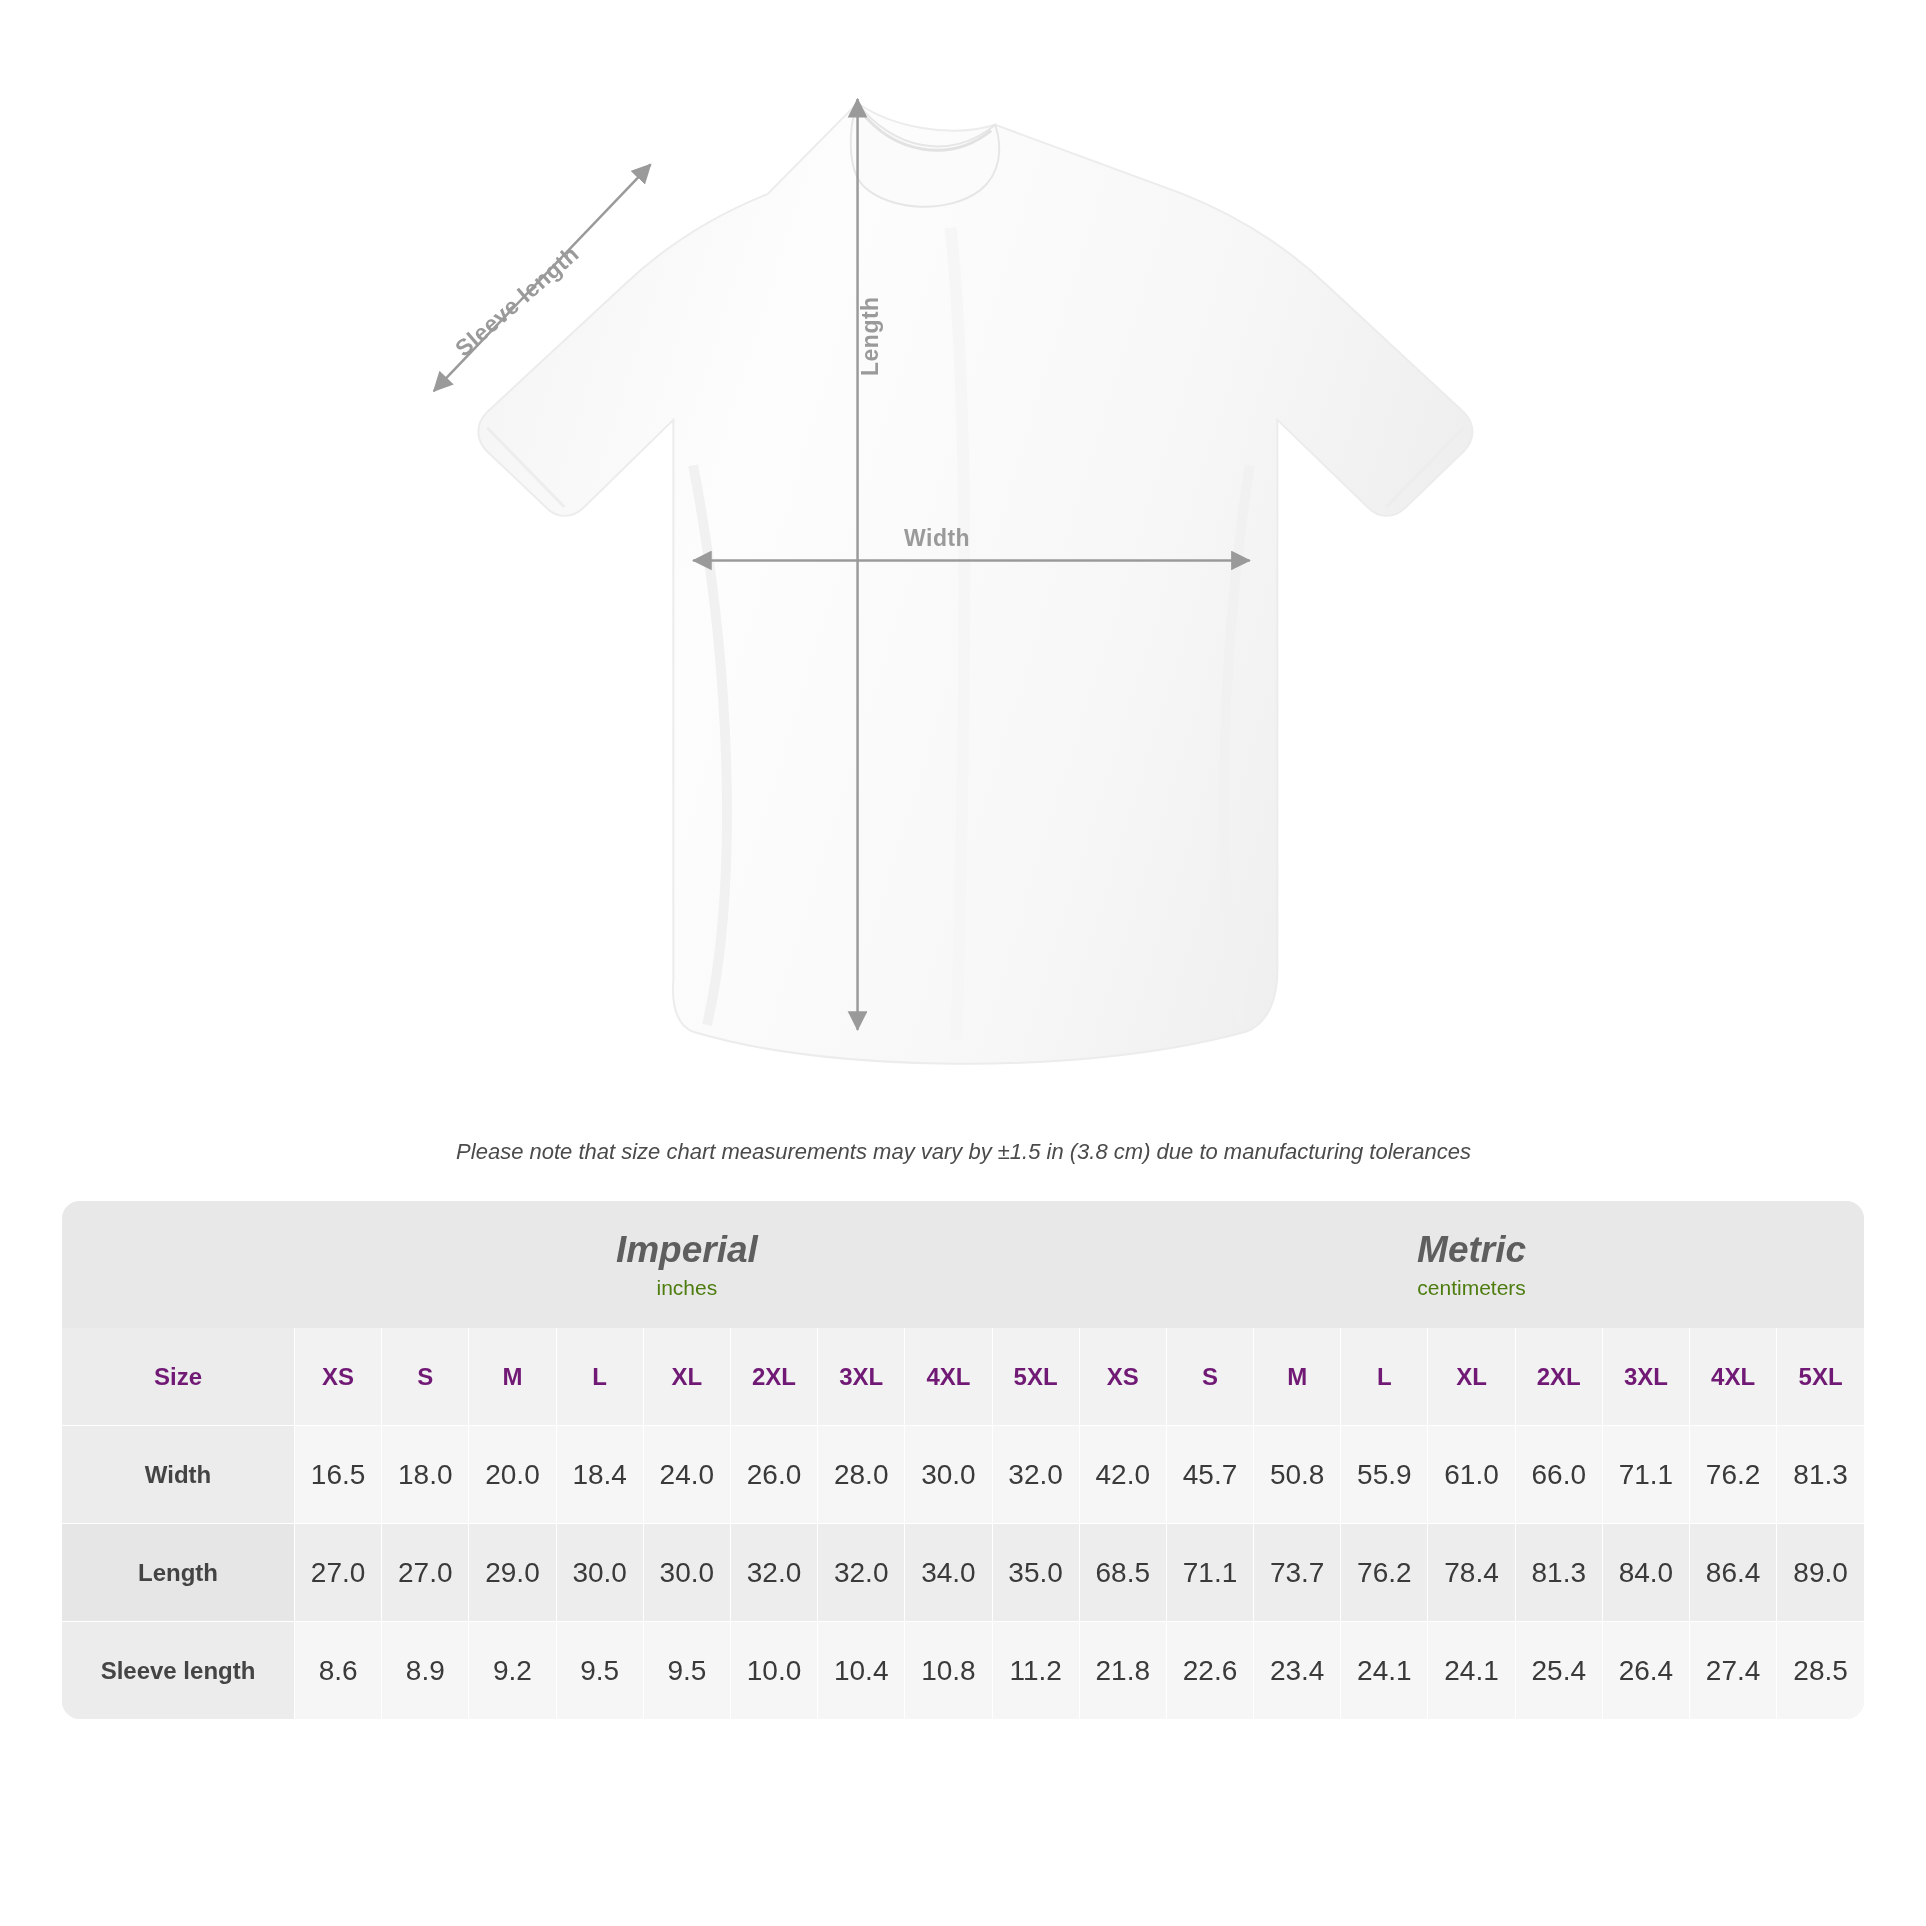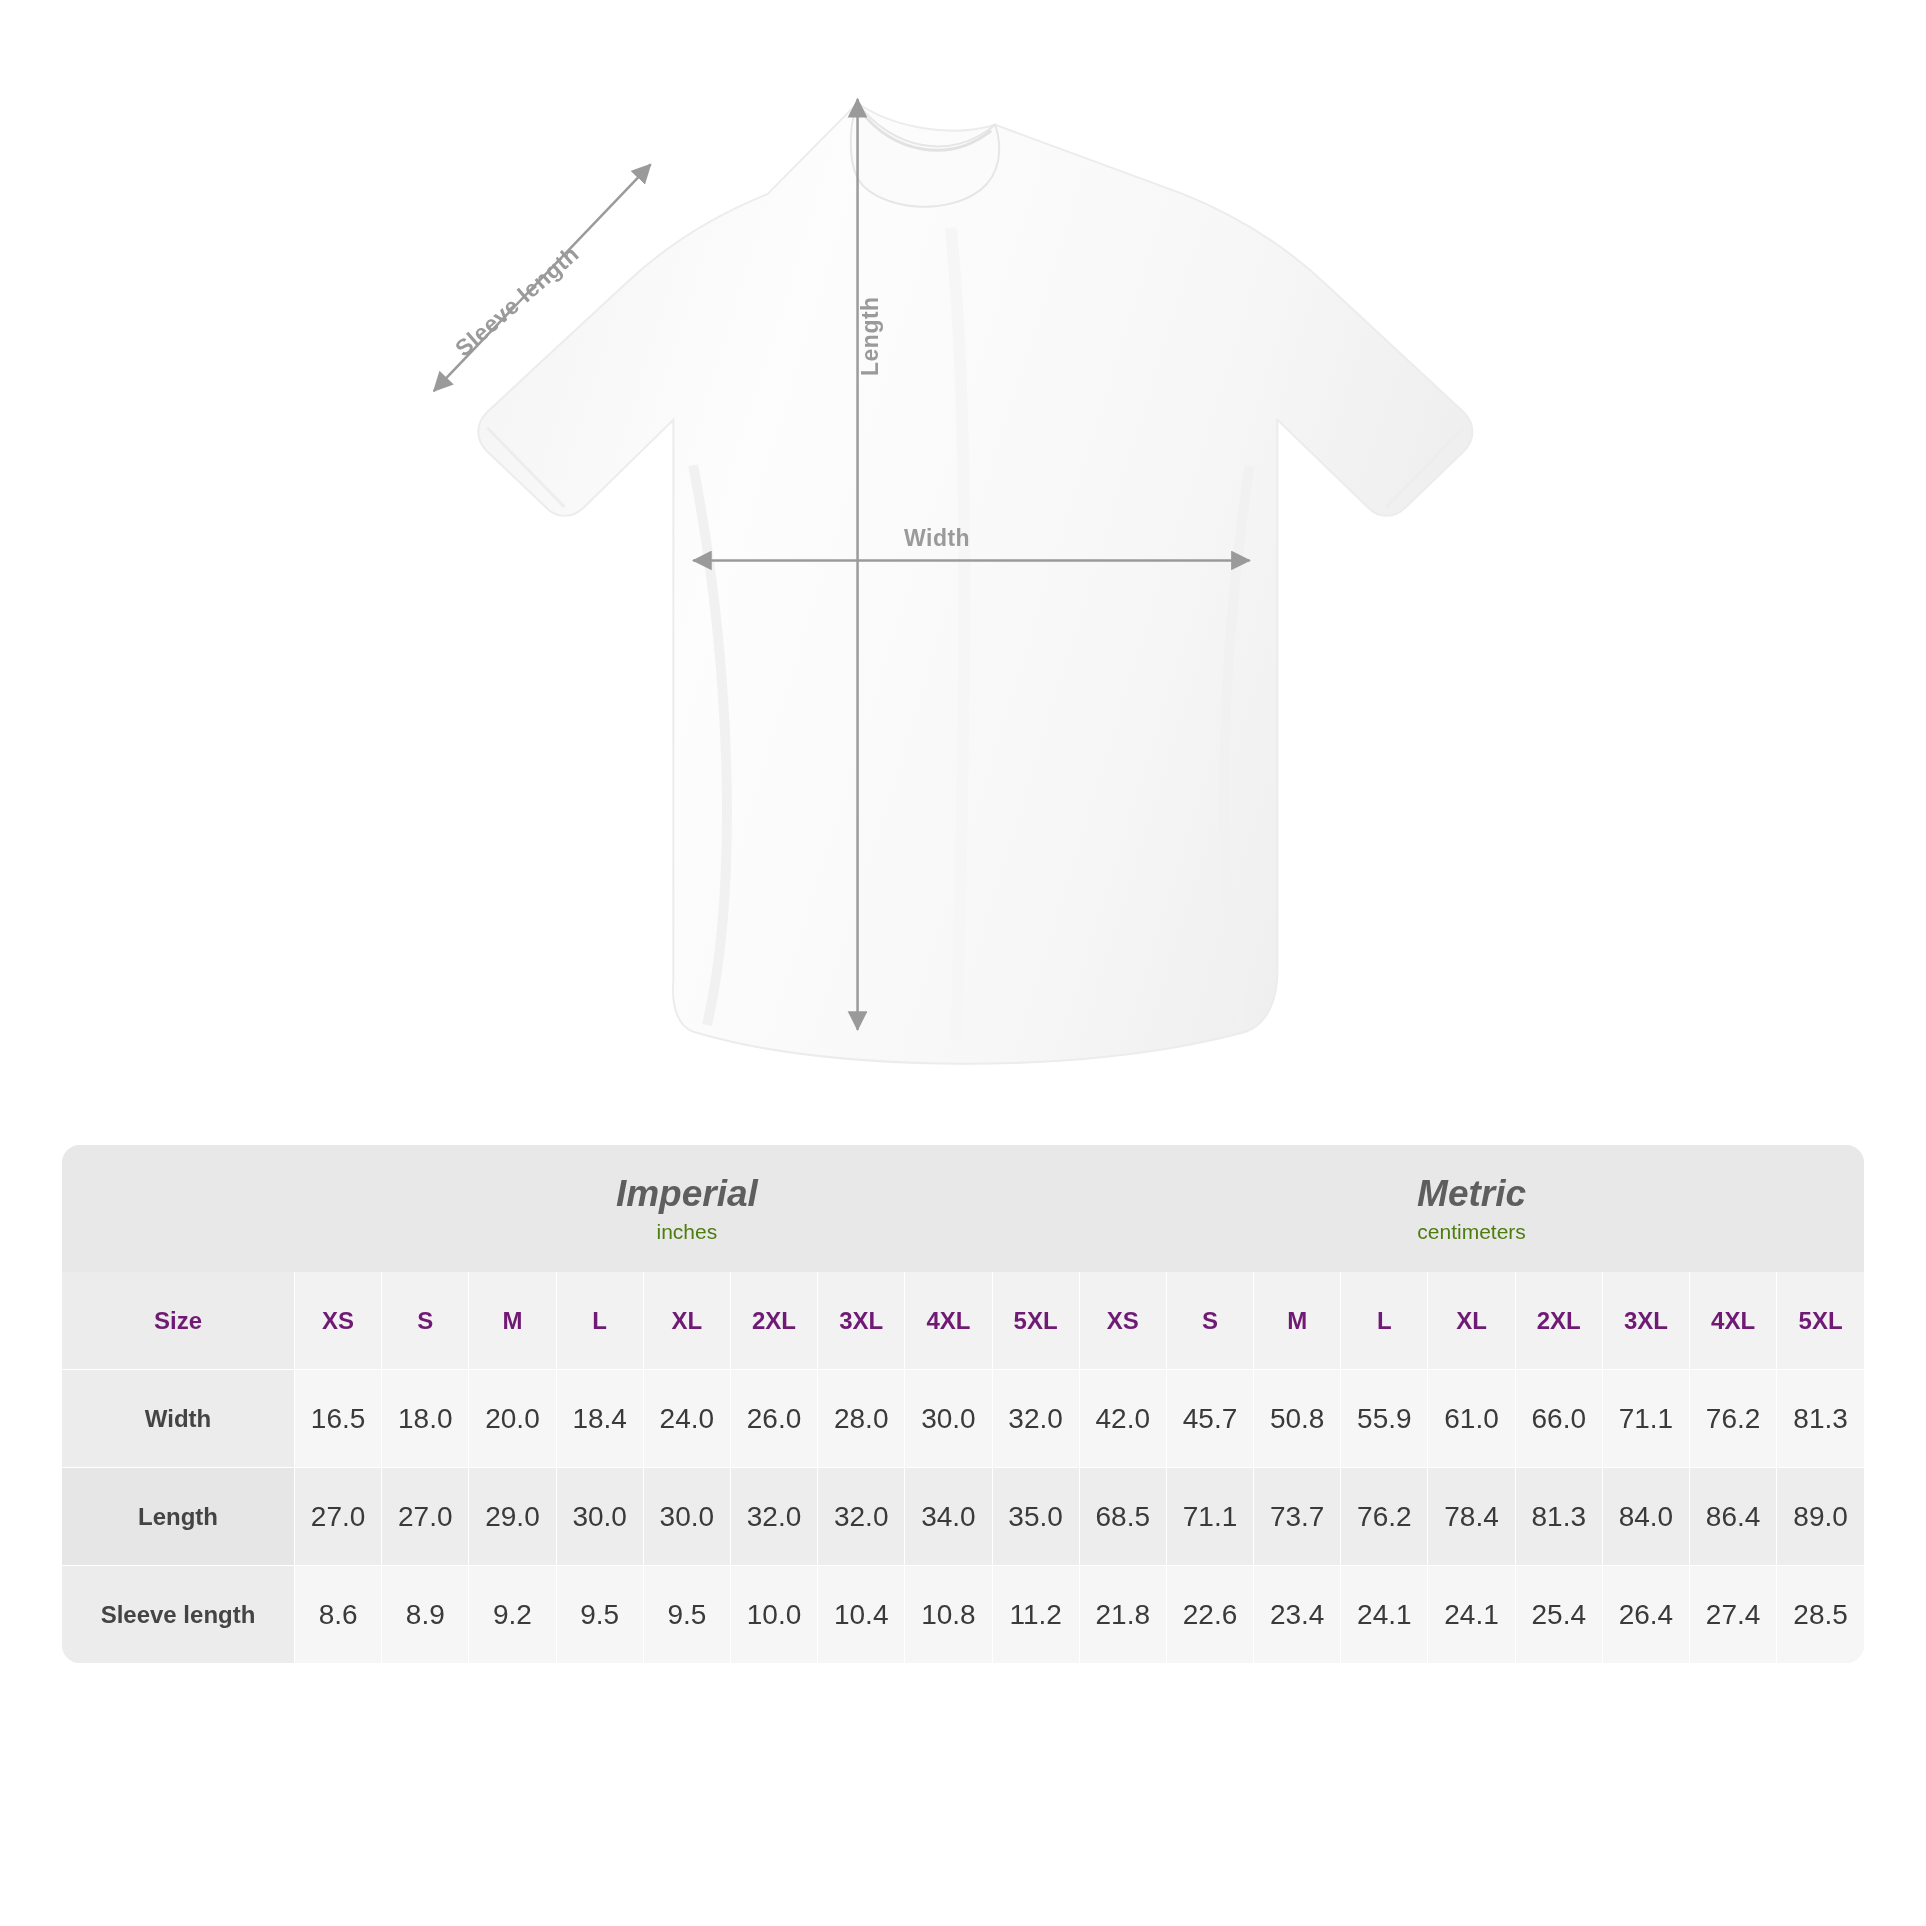"Please note that size chart" p.chart-note { html: none -> <p>Please note that size chart measurements may vary by ±1.5 in (3.8 cm) due to manufacturing tolerances</p> }
